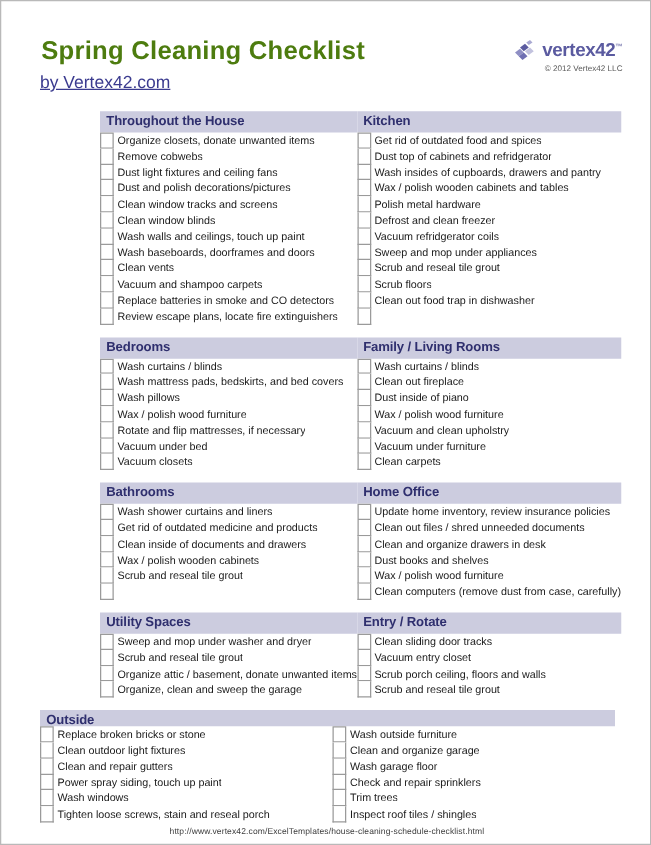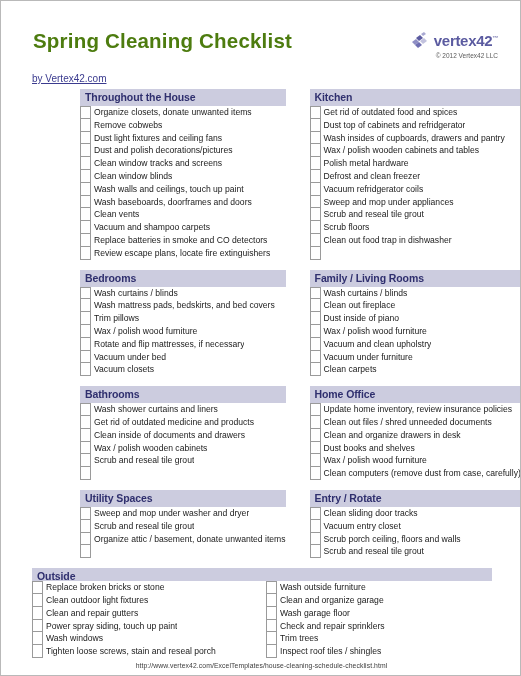"by Vertex42.com" #subtitle-link { font-size: 10px -> 14px; top: 72px -> 56px }
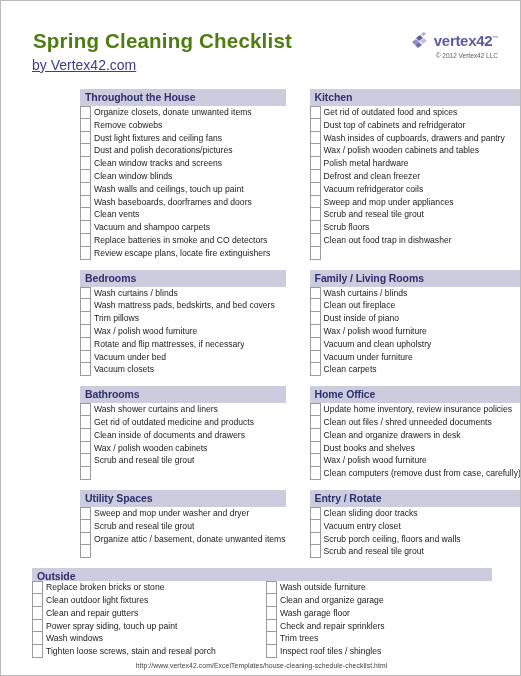"Throughout the House" .columns { gap: 24px -> 0 }
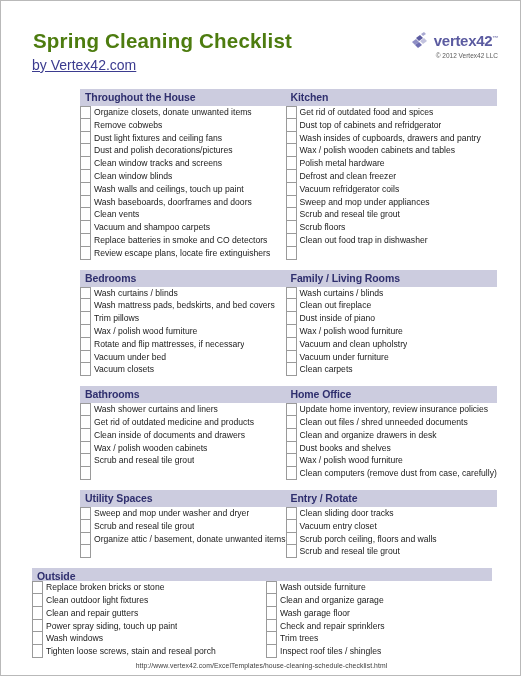"Trim pillows" span.item-label { text: Trim -> Wash }
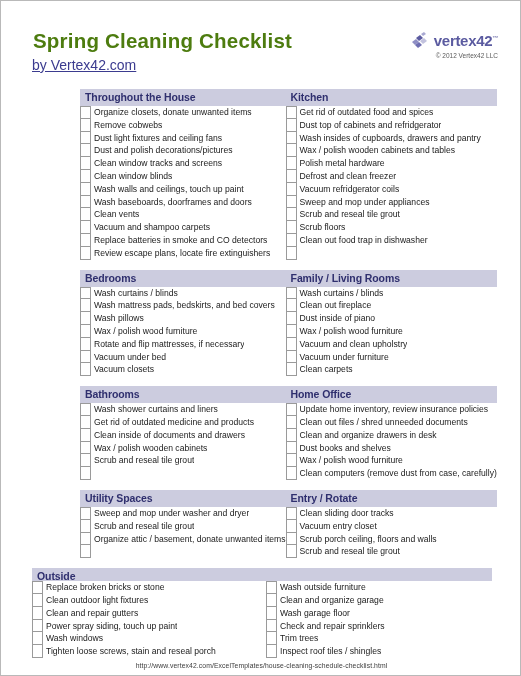"Organize, clean and sweep the" span.item-label { html: none -> <span>Organize, clean and sweep the garage</span> }
